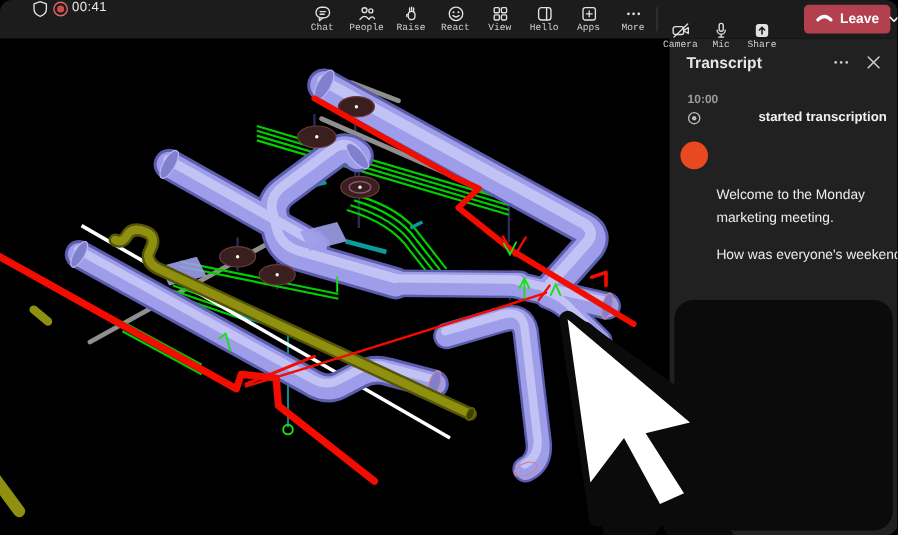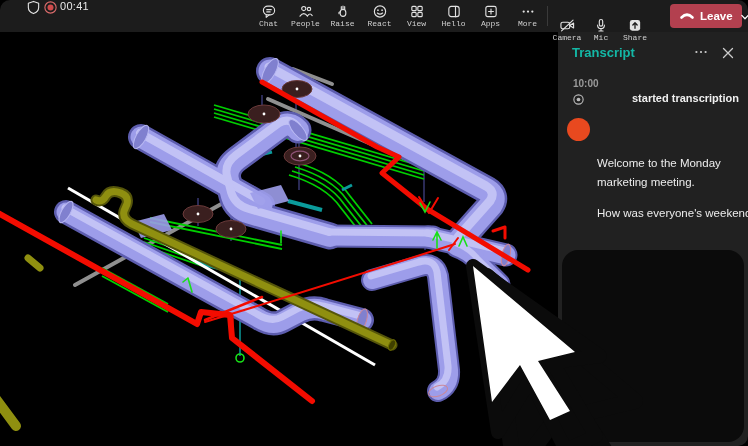"Transcript" #panel-title { color: #14b8a6 -> #e5e5e5 }
